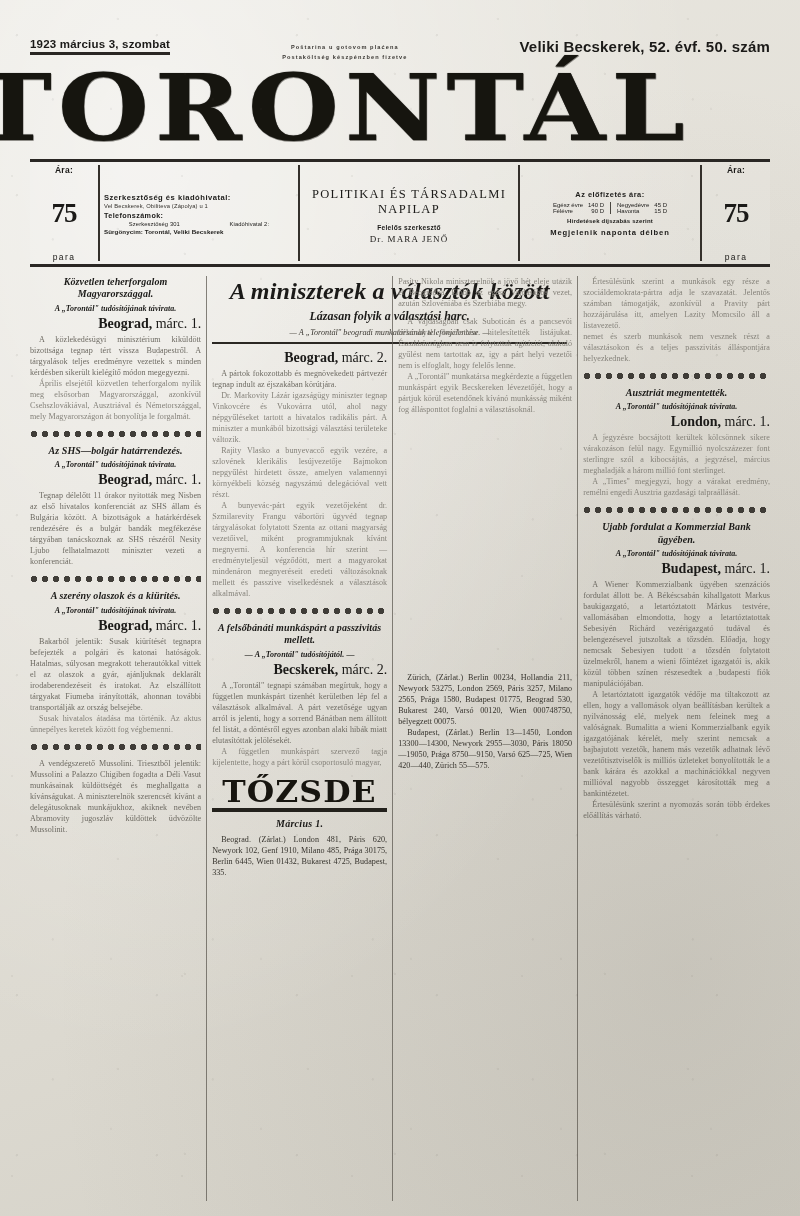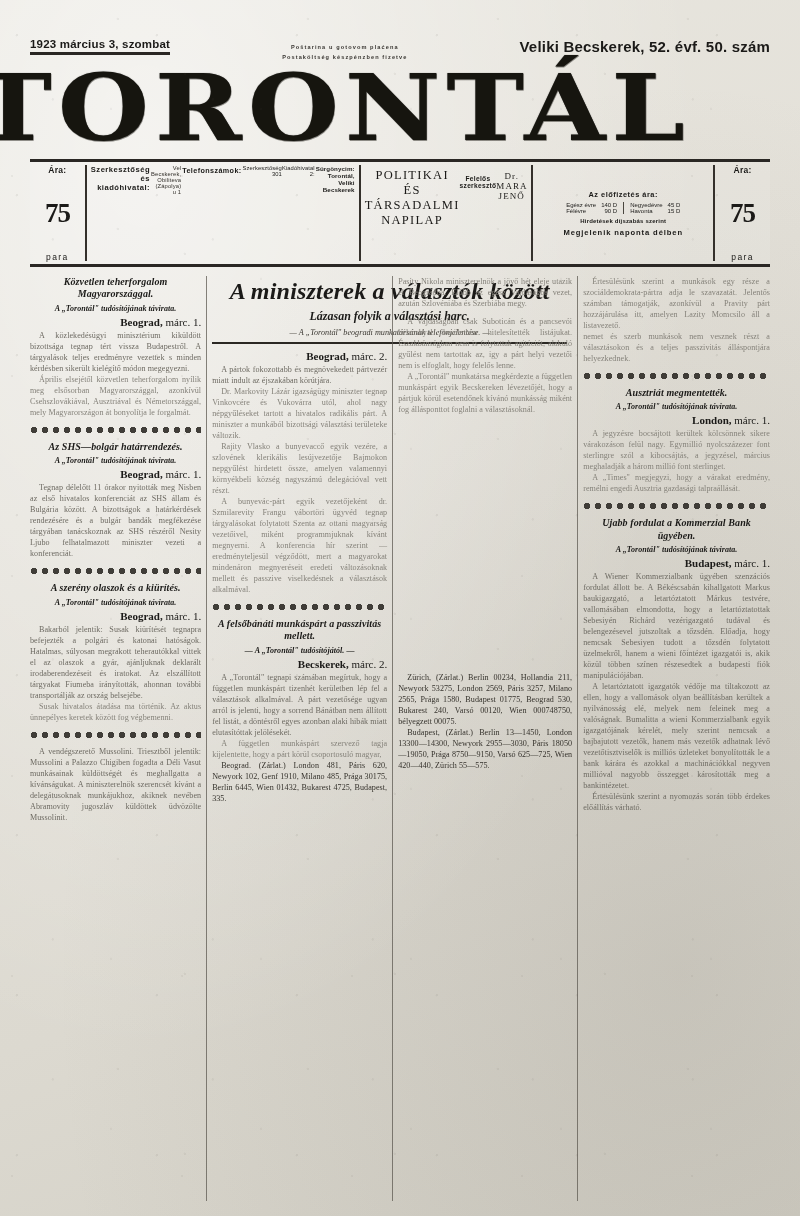"Szerkesztőség és kiadóhivatal:" .mh-office { flex-direction: row -> column; text-align: right -> left }
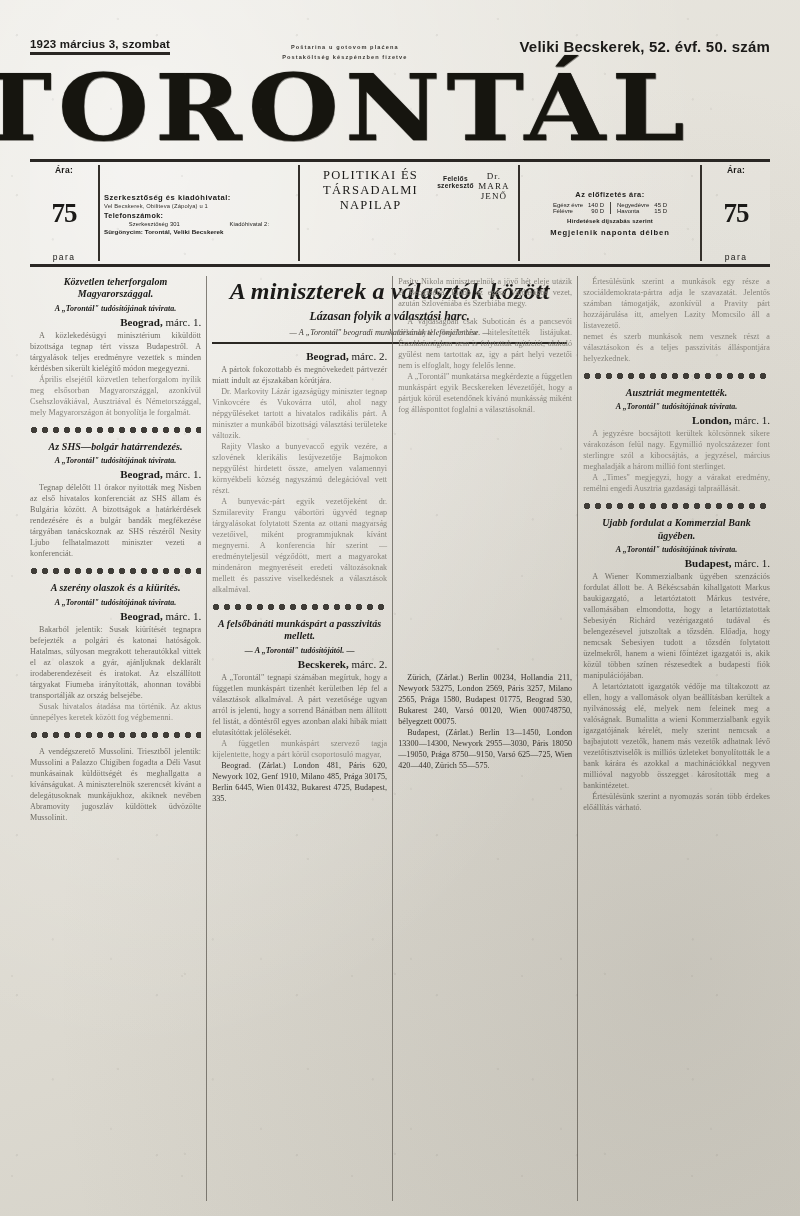"POLITIKAI ÉS TÁRSADALMI NAPILAP" .mh-center { flex-direction: none -> column }
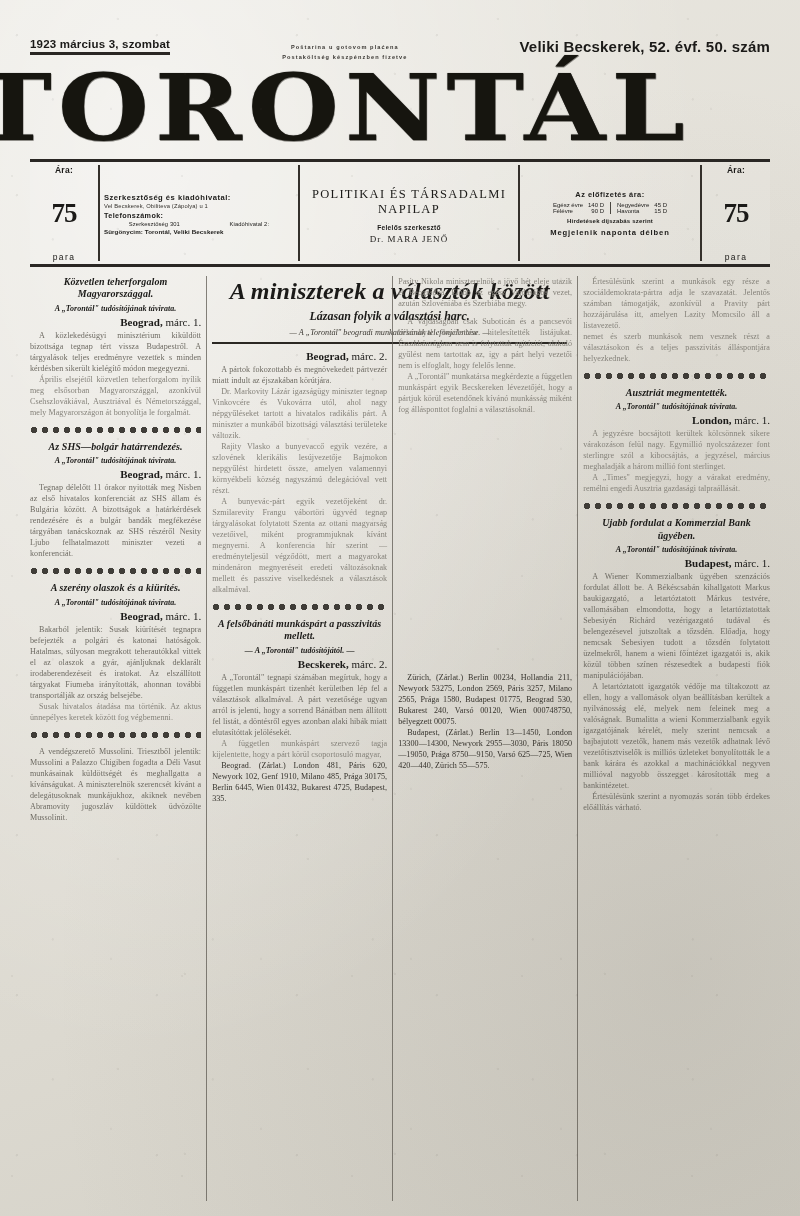"Beograd, márc. 1." .dateline { font-size: 11px -> 14px }
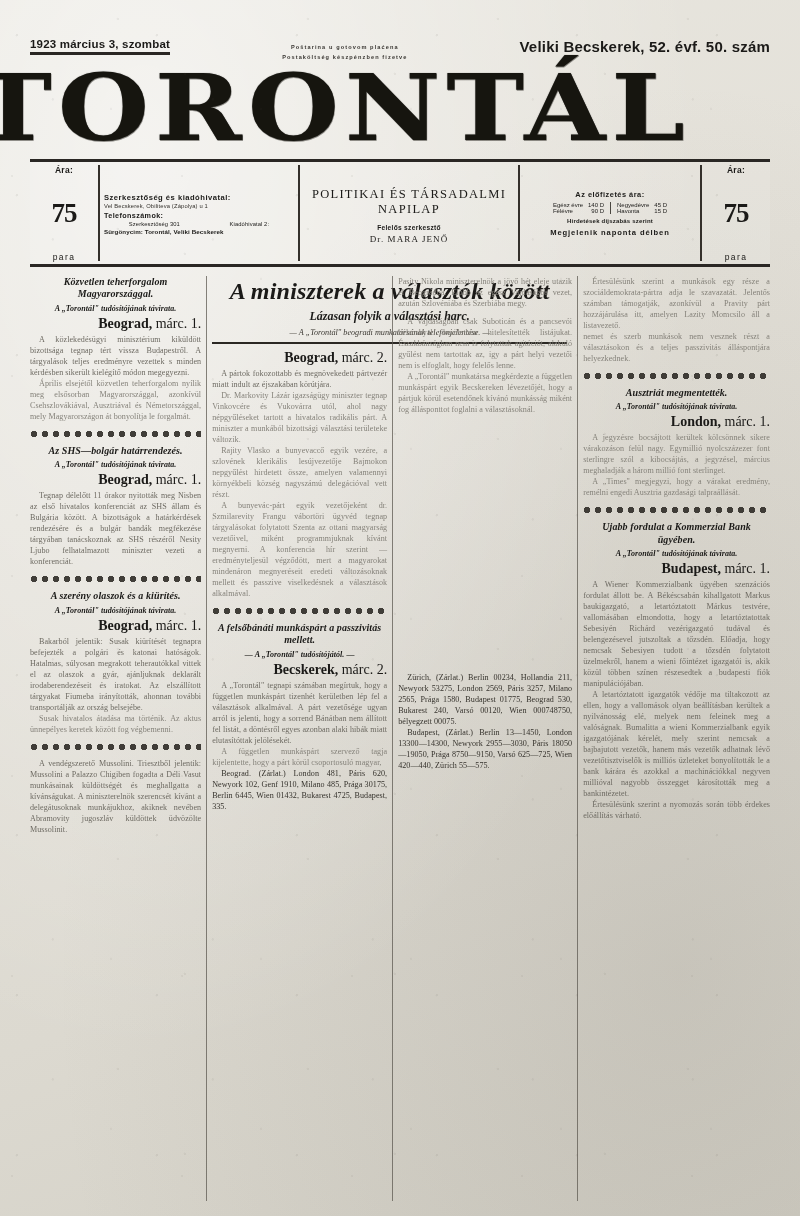"A pártok fokozottabb és megnövekedett" p.body { text: miatt -> tegnap }
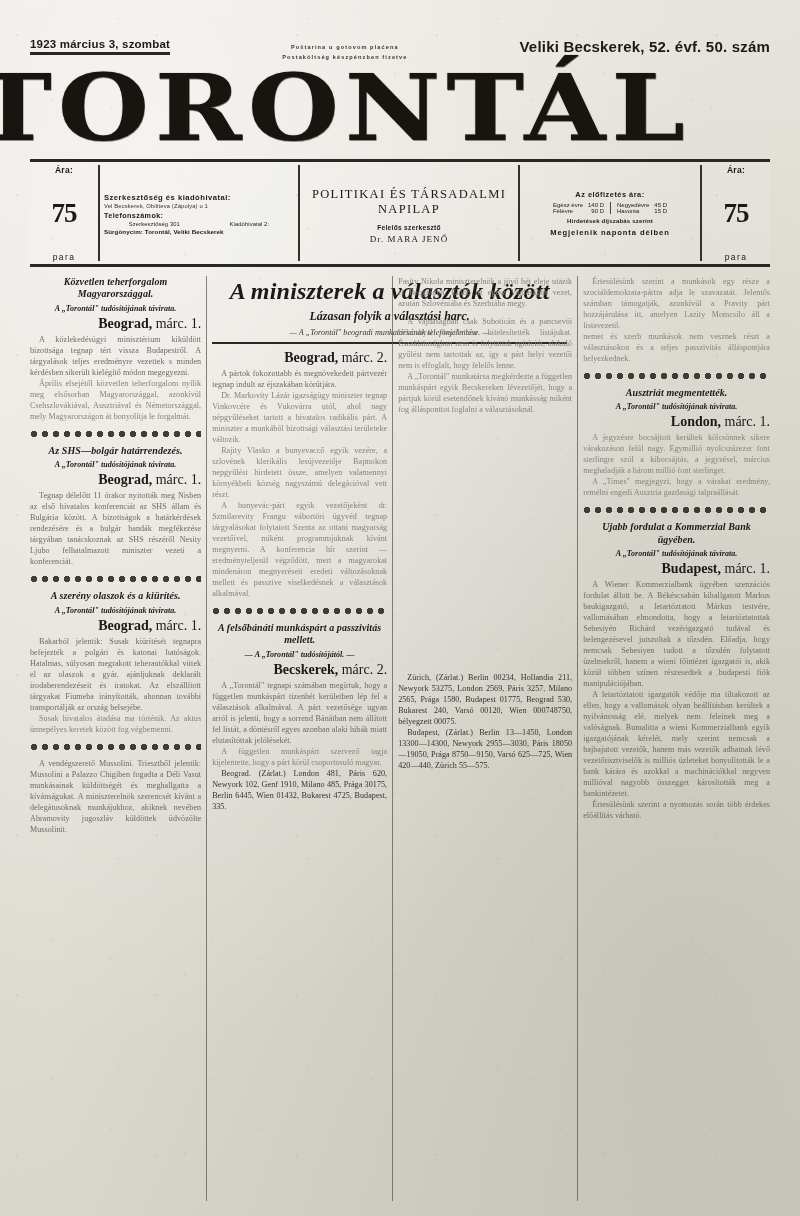"TŐZSDE" div.tozsde { html: none -> <div> <span>TŐZSDE</span> <div></div> <div>Március 1.</div> </div> }
